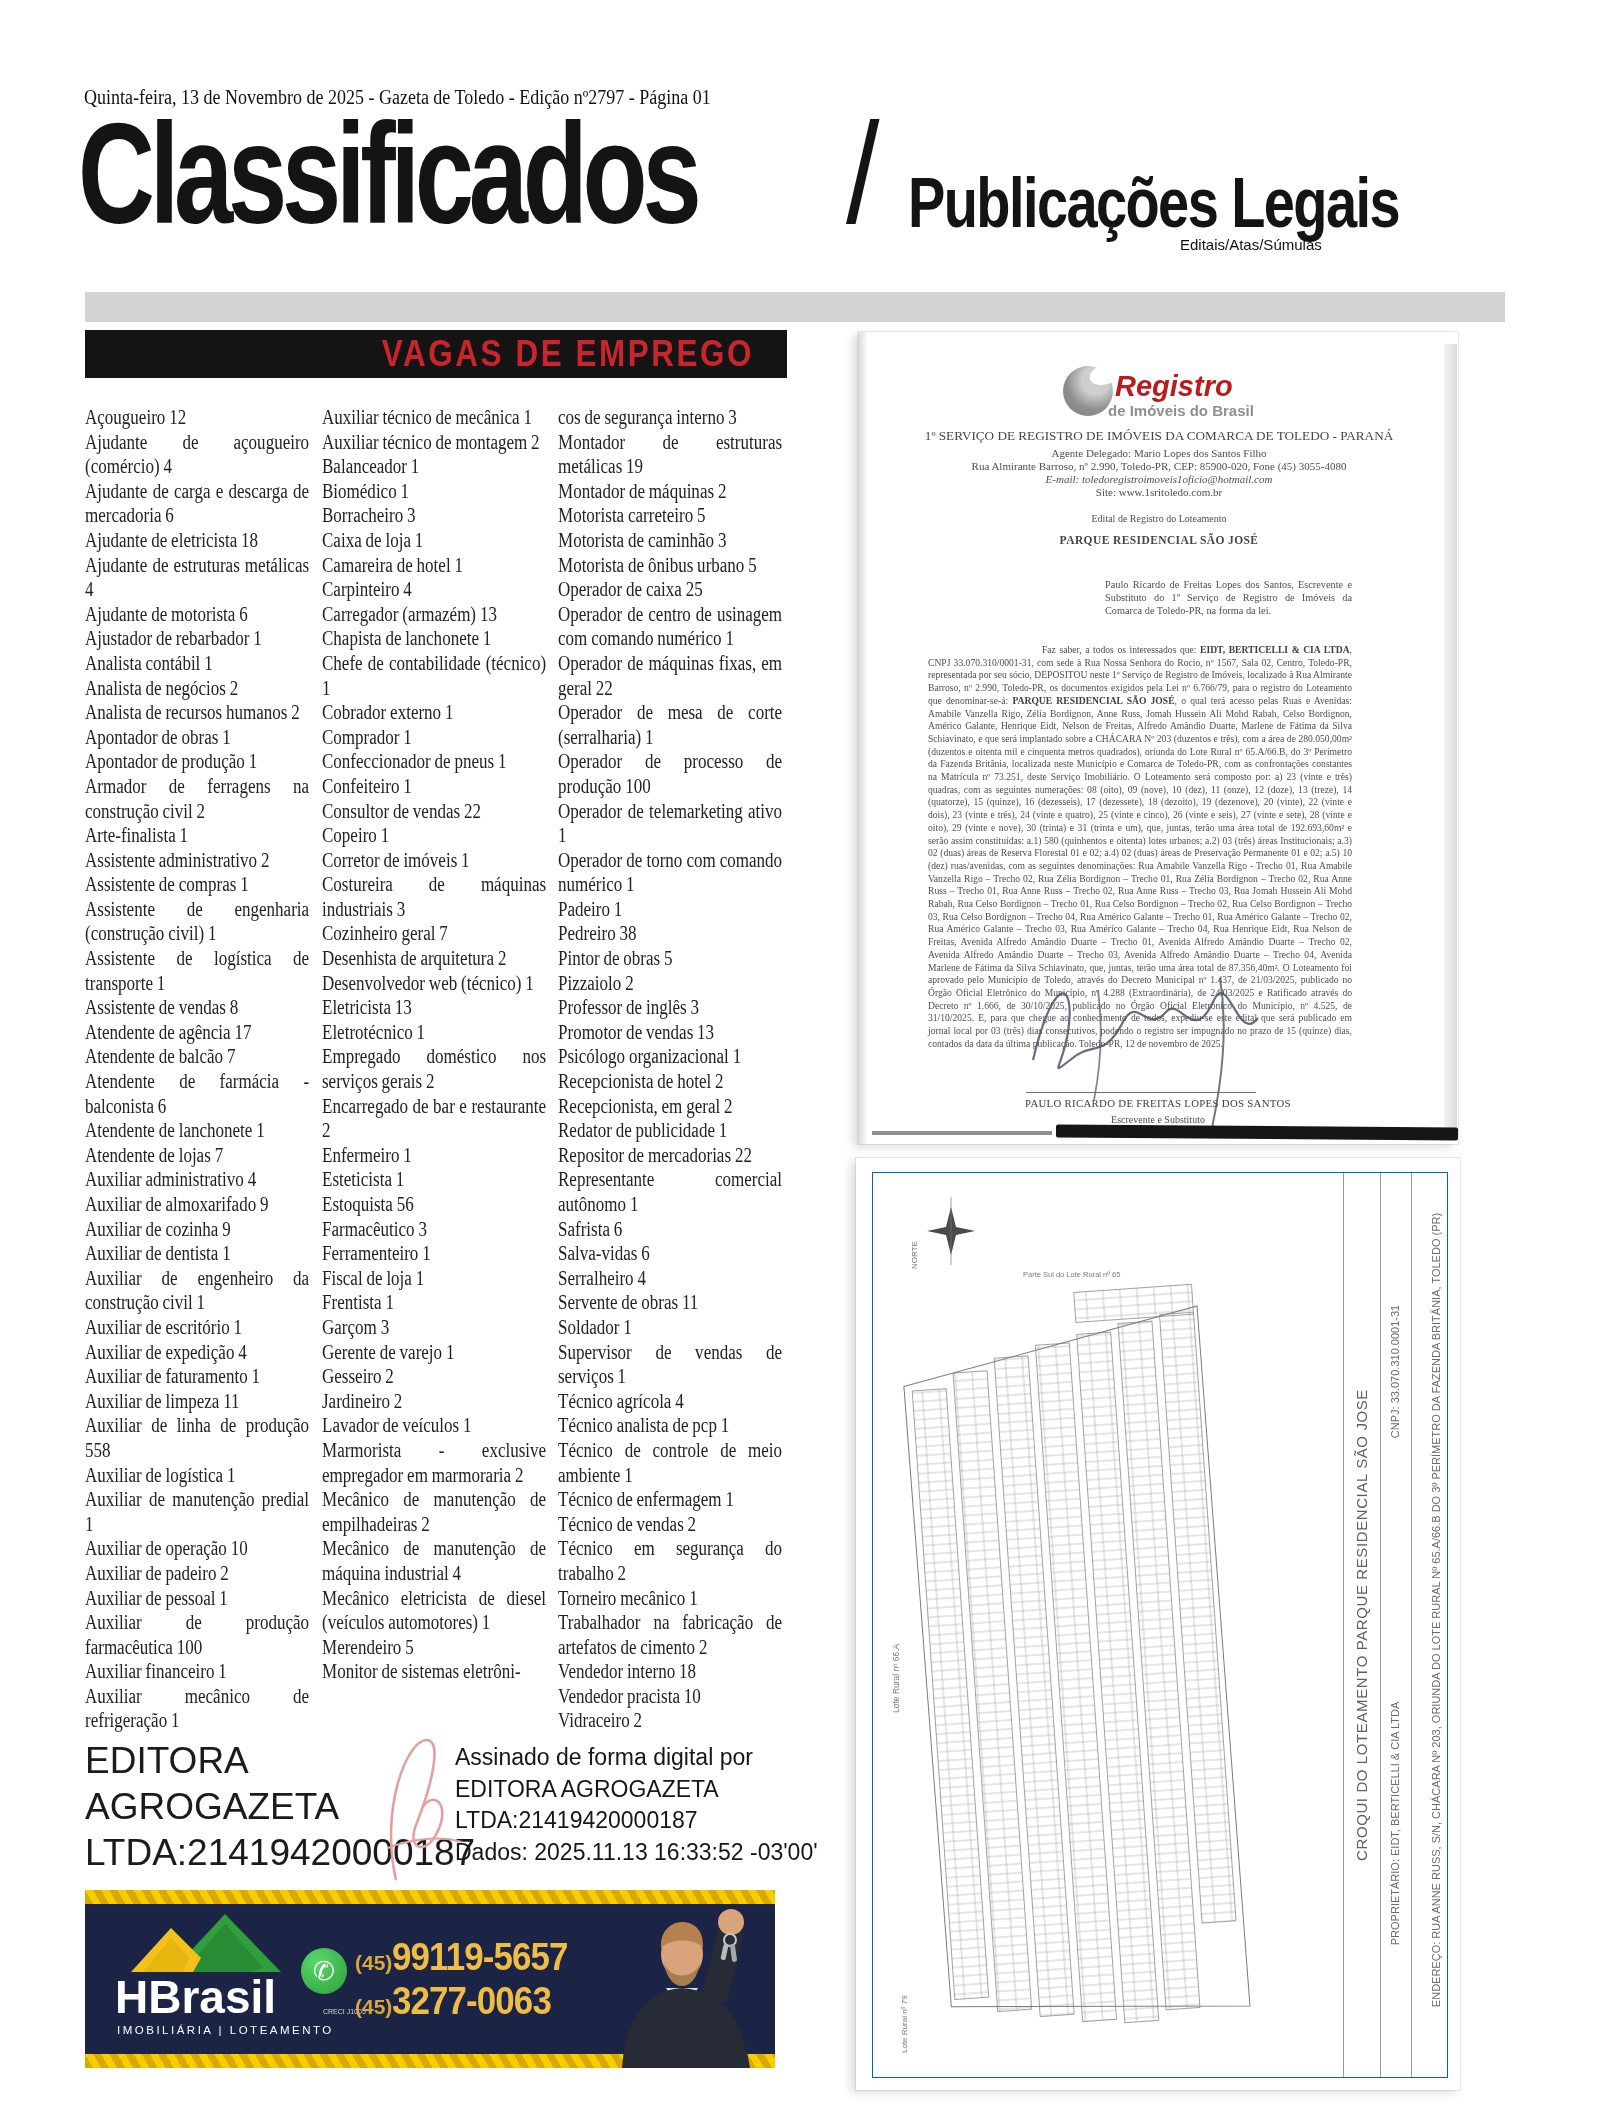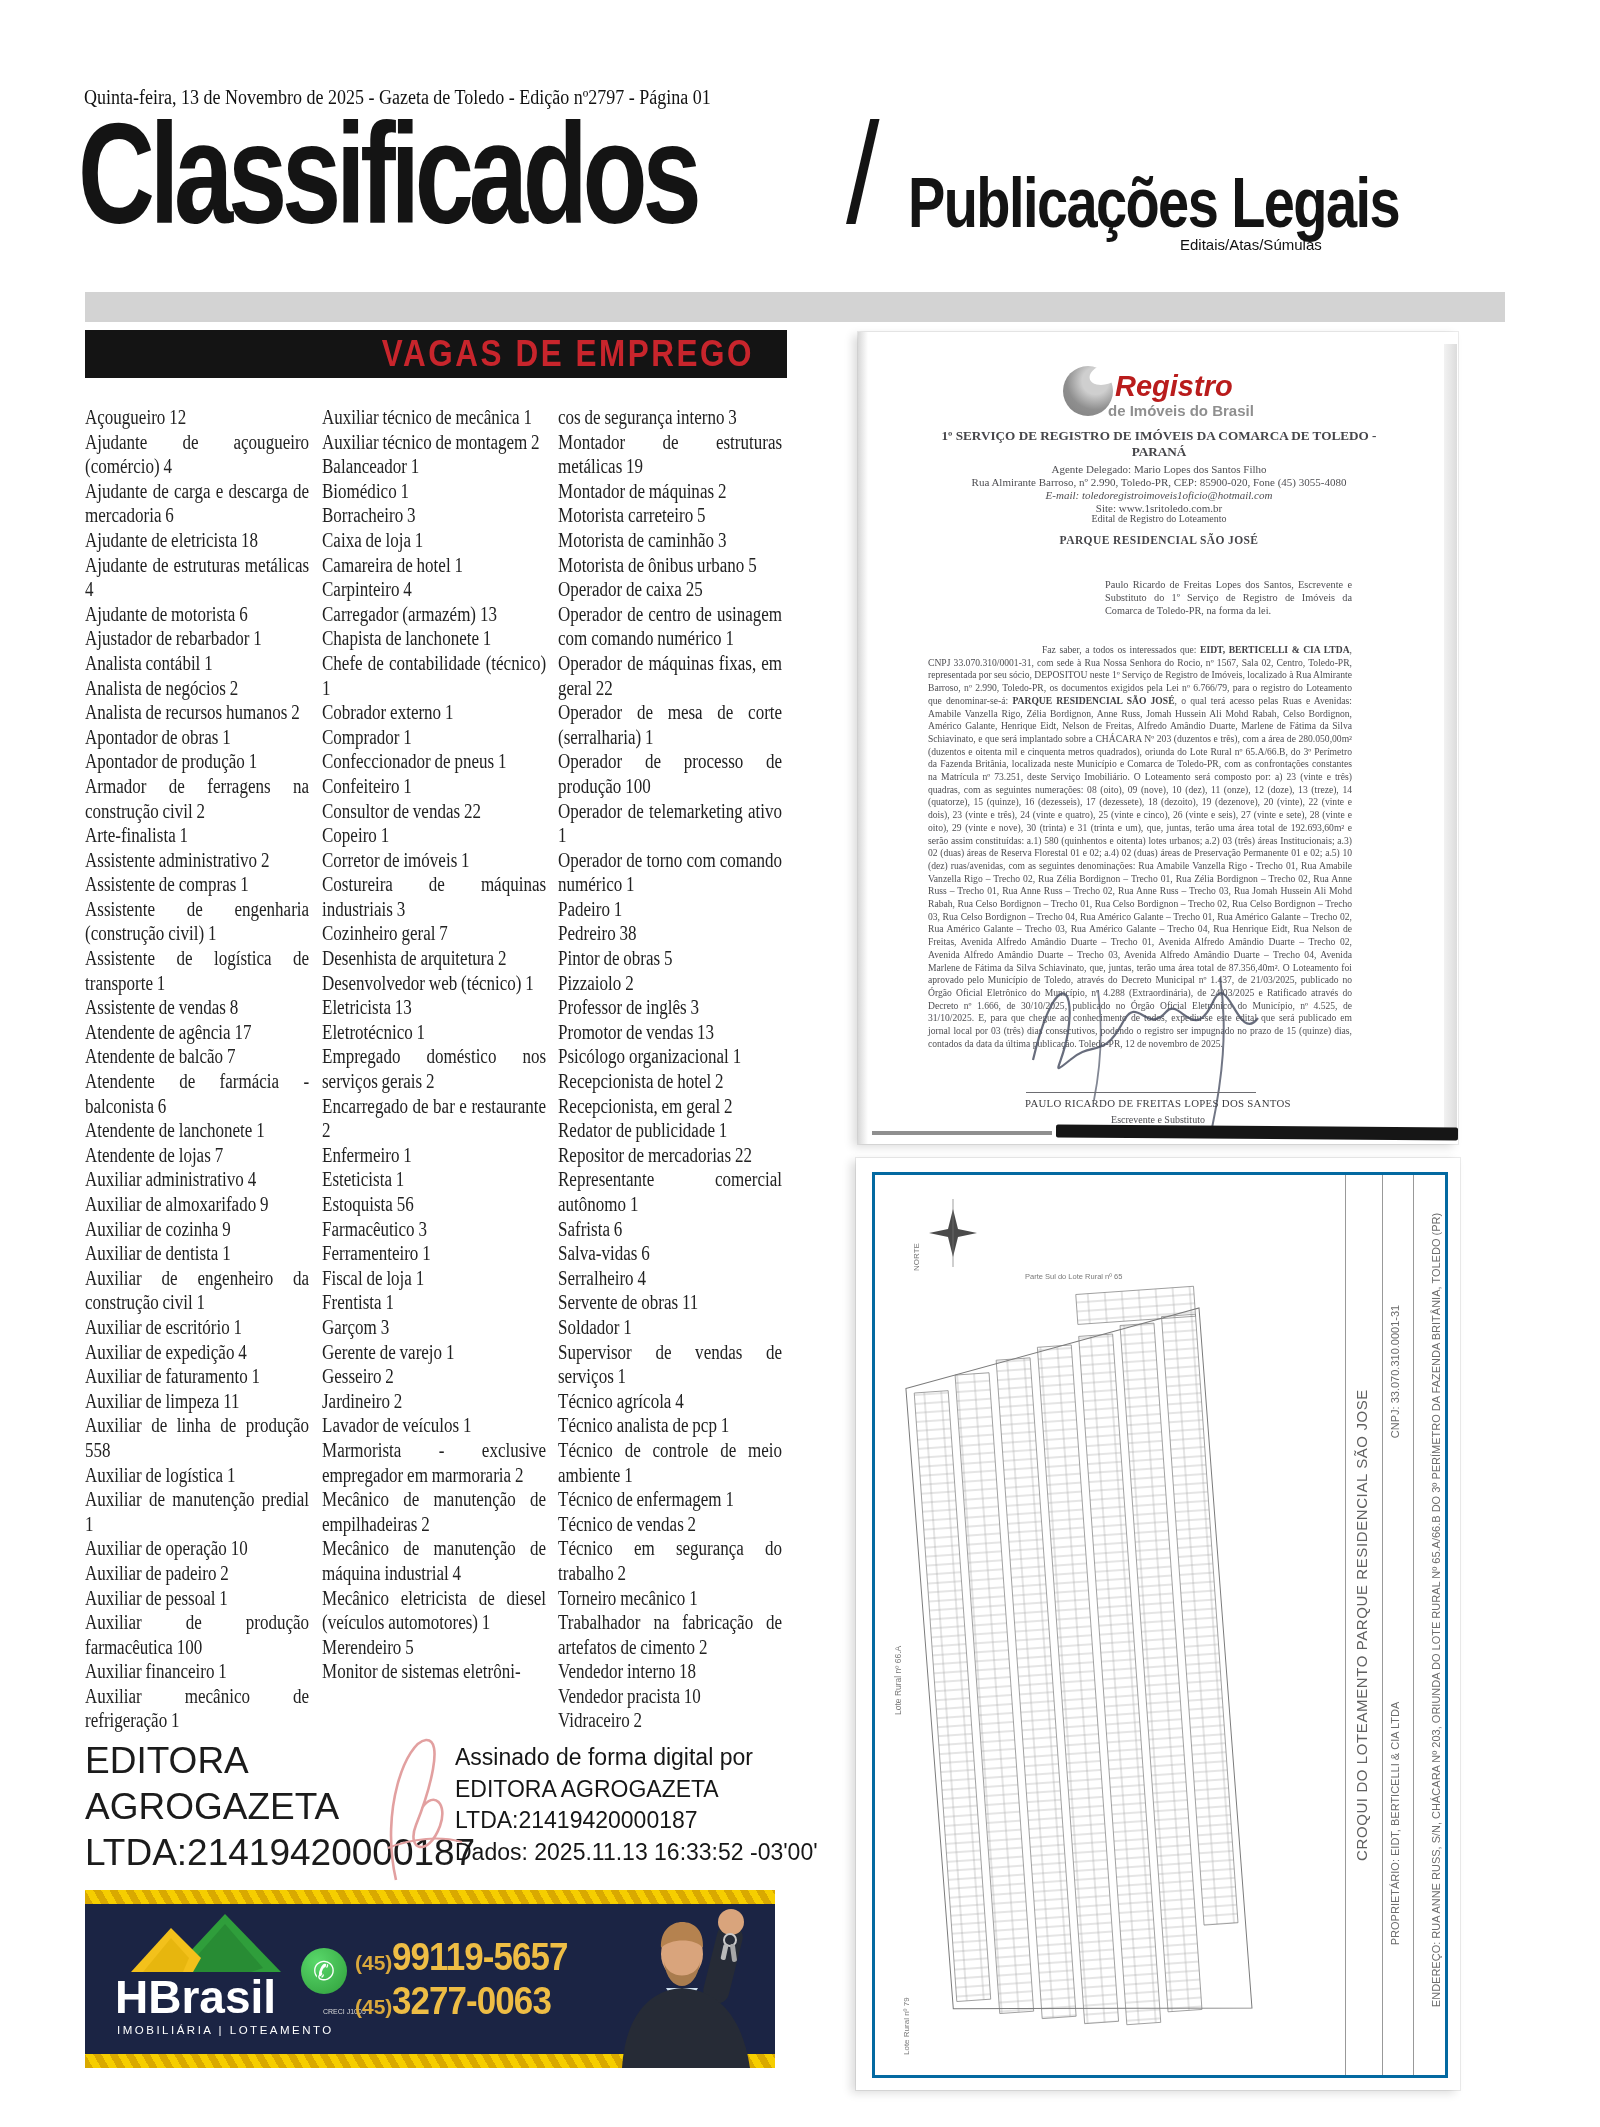"1º SERVIÇO DE REGISTRO DE" .p1-office { font-weight: 700 -> 400 }
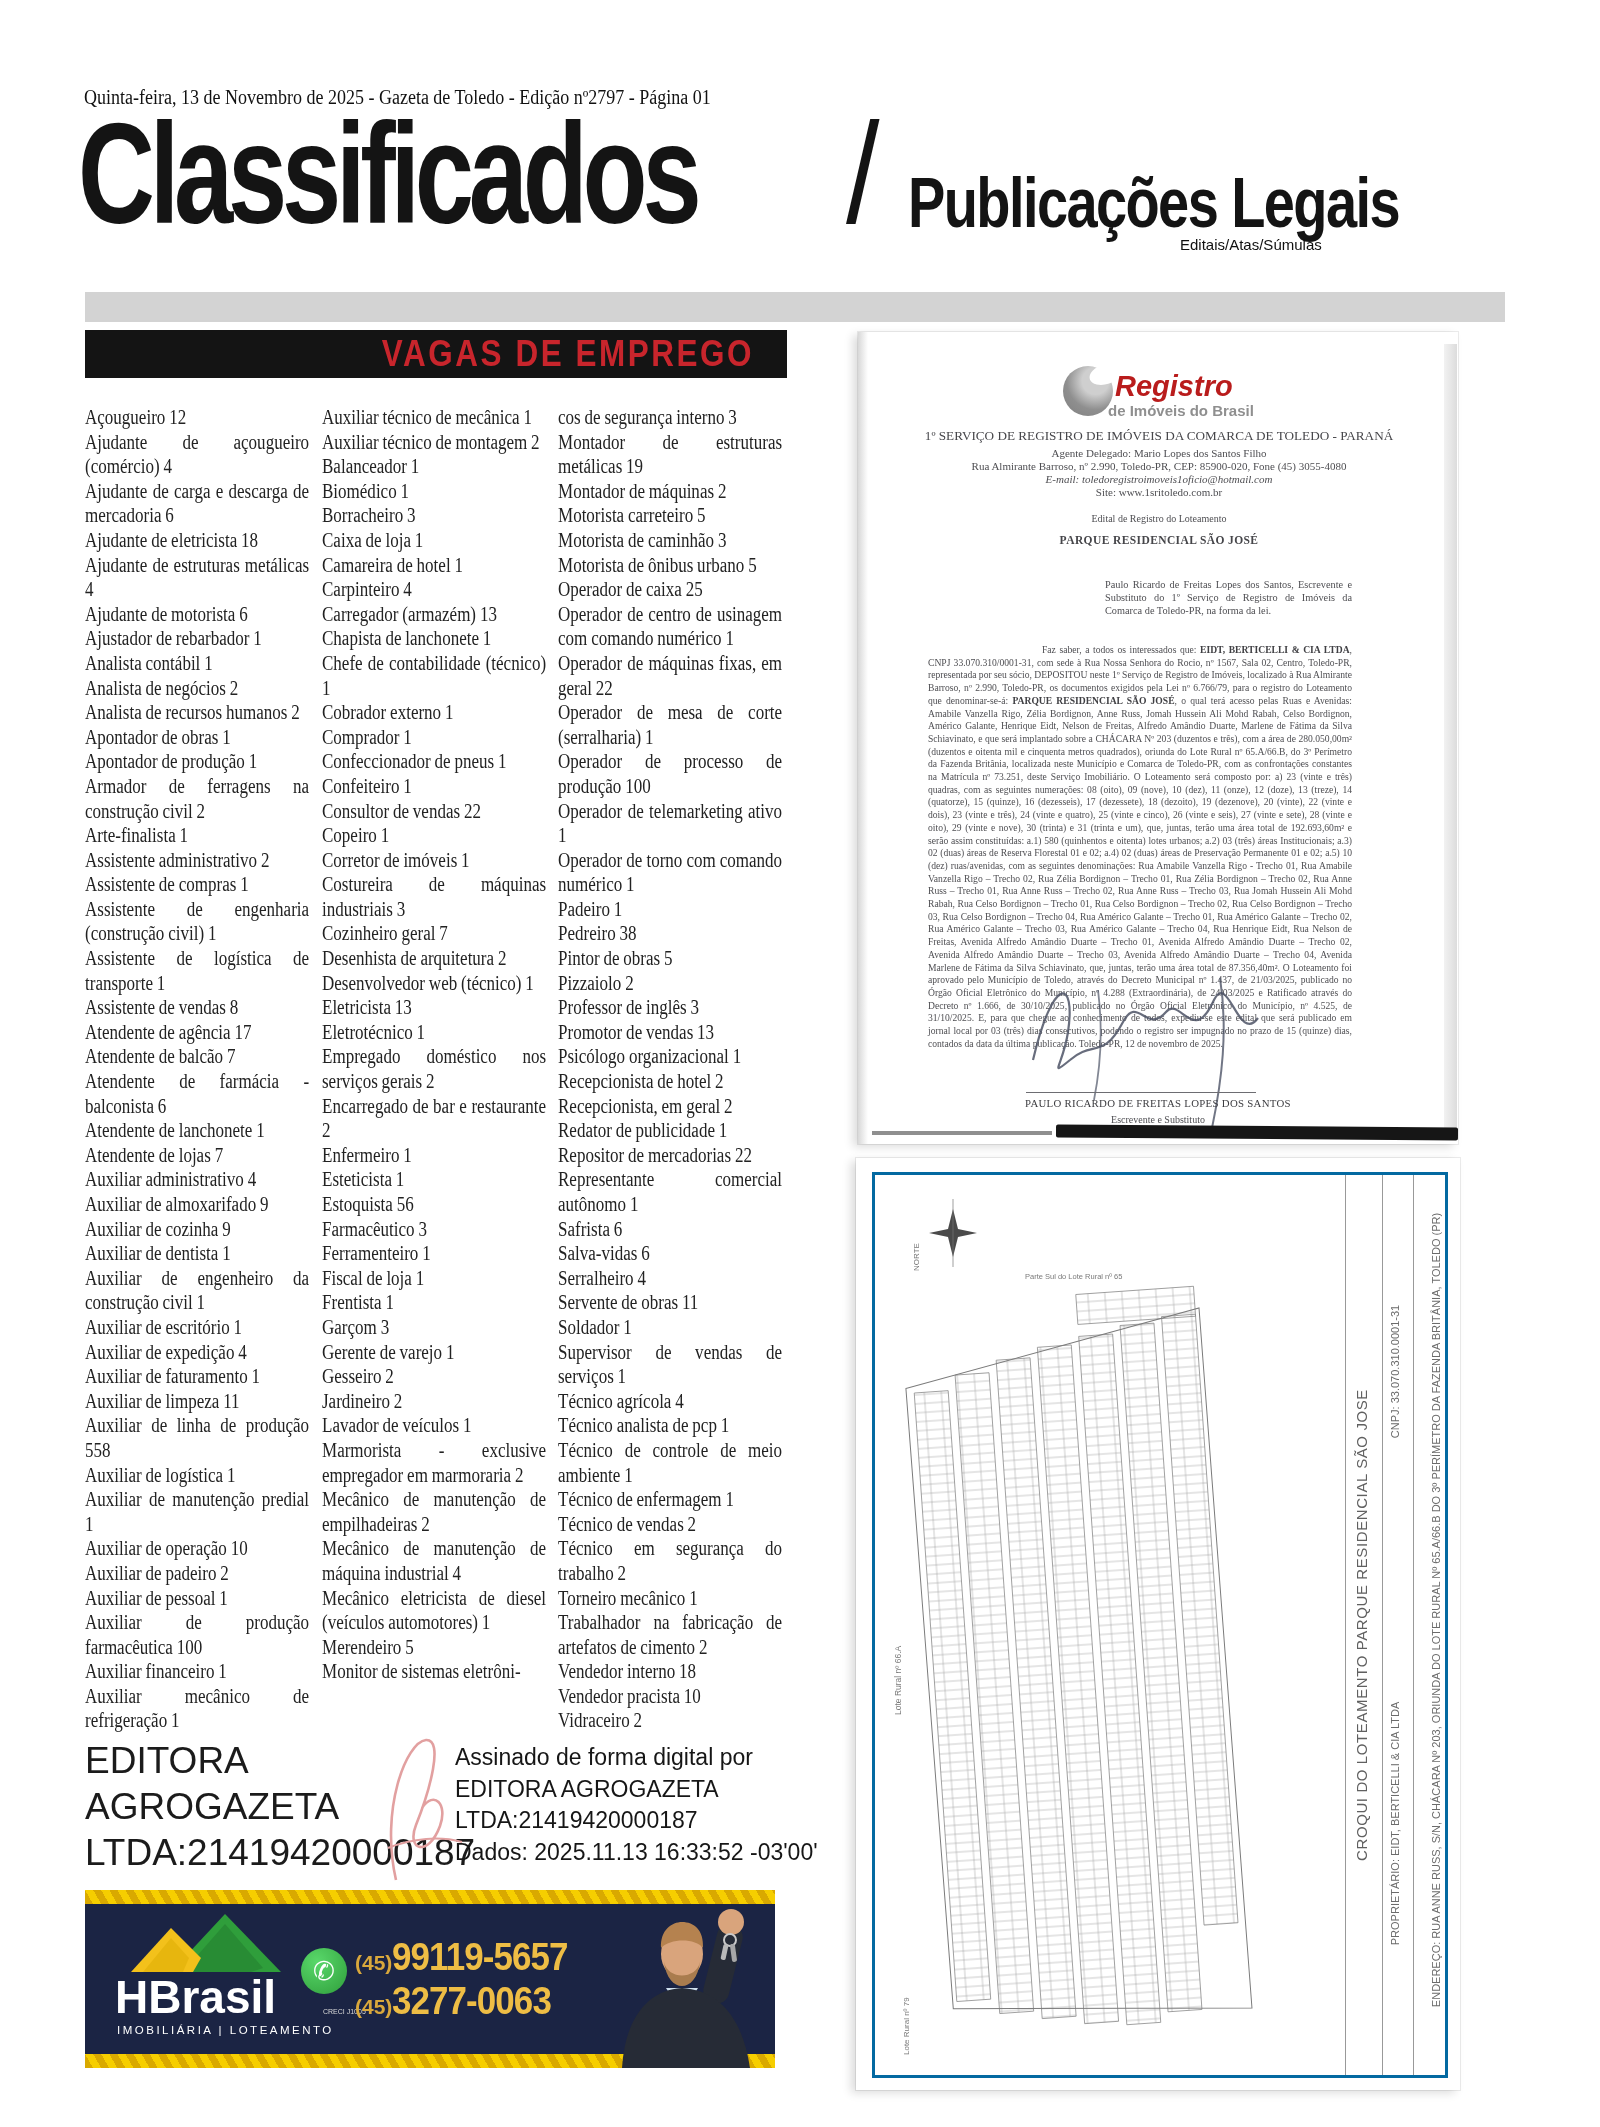"Parte Sul do Lote Rural" .frame { border: 3px solid #0369a1 -> 1px solid #0369a1 }
